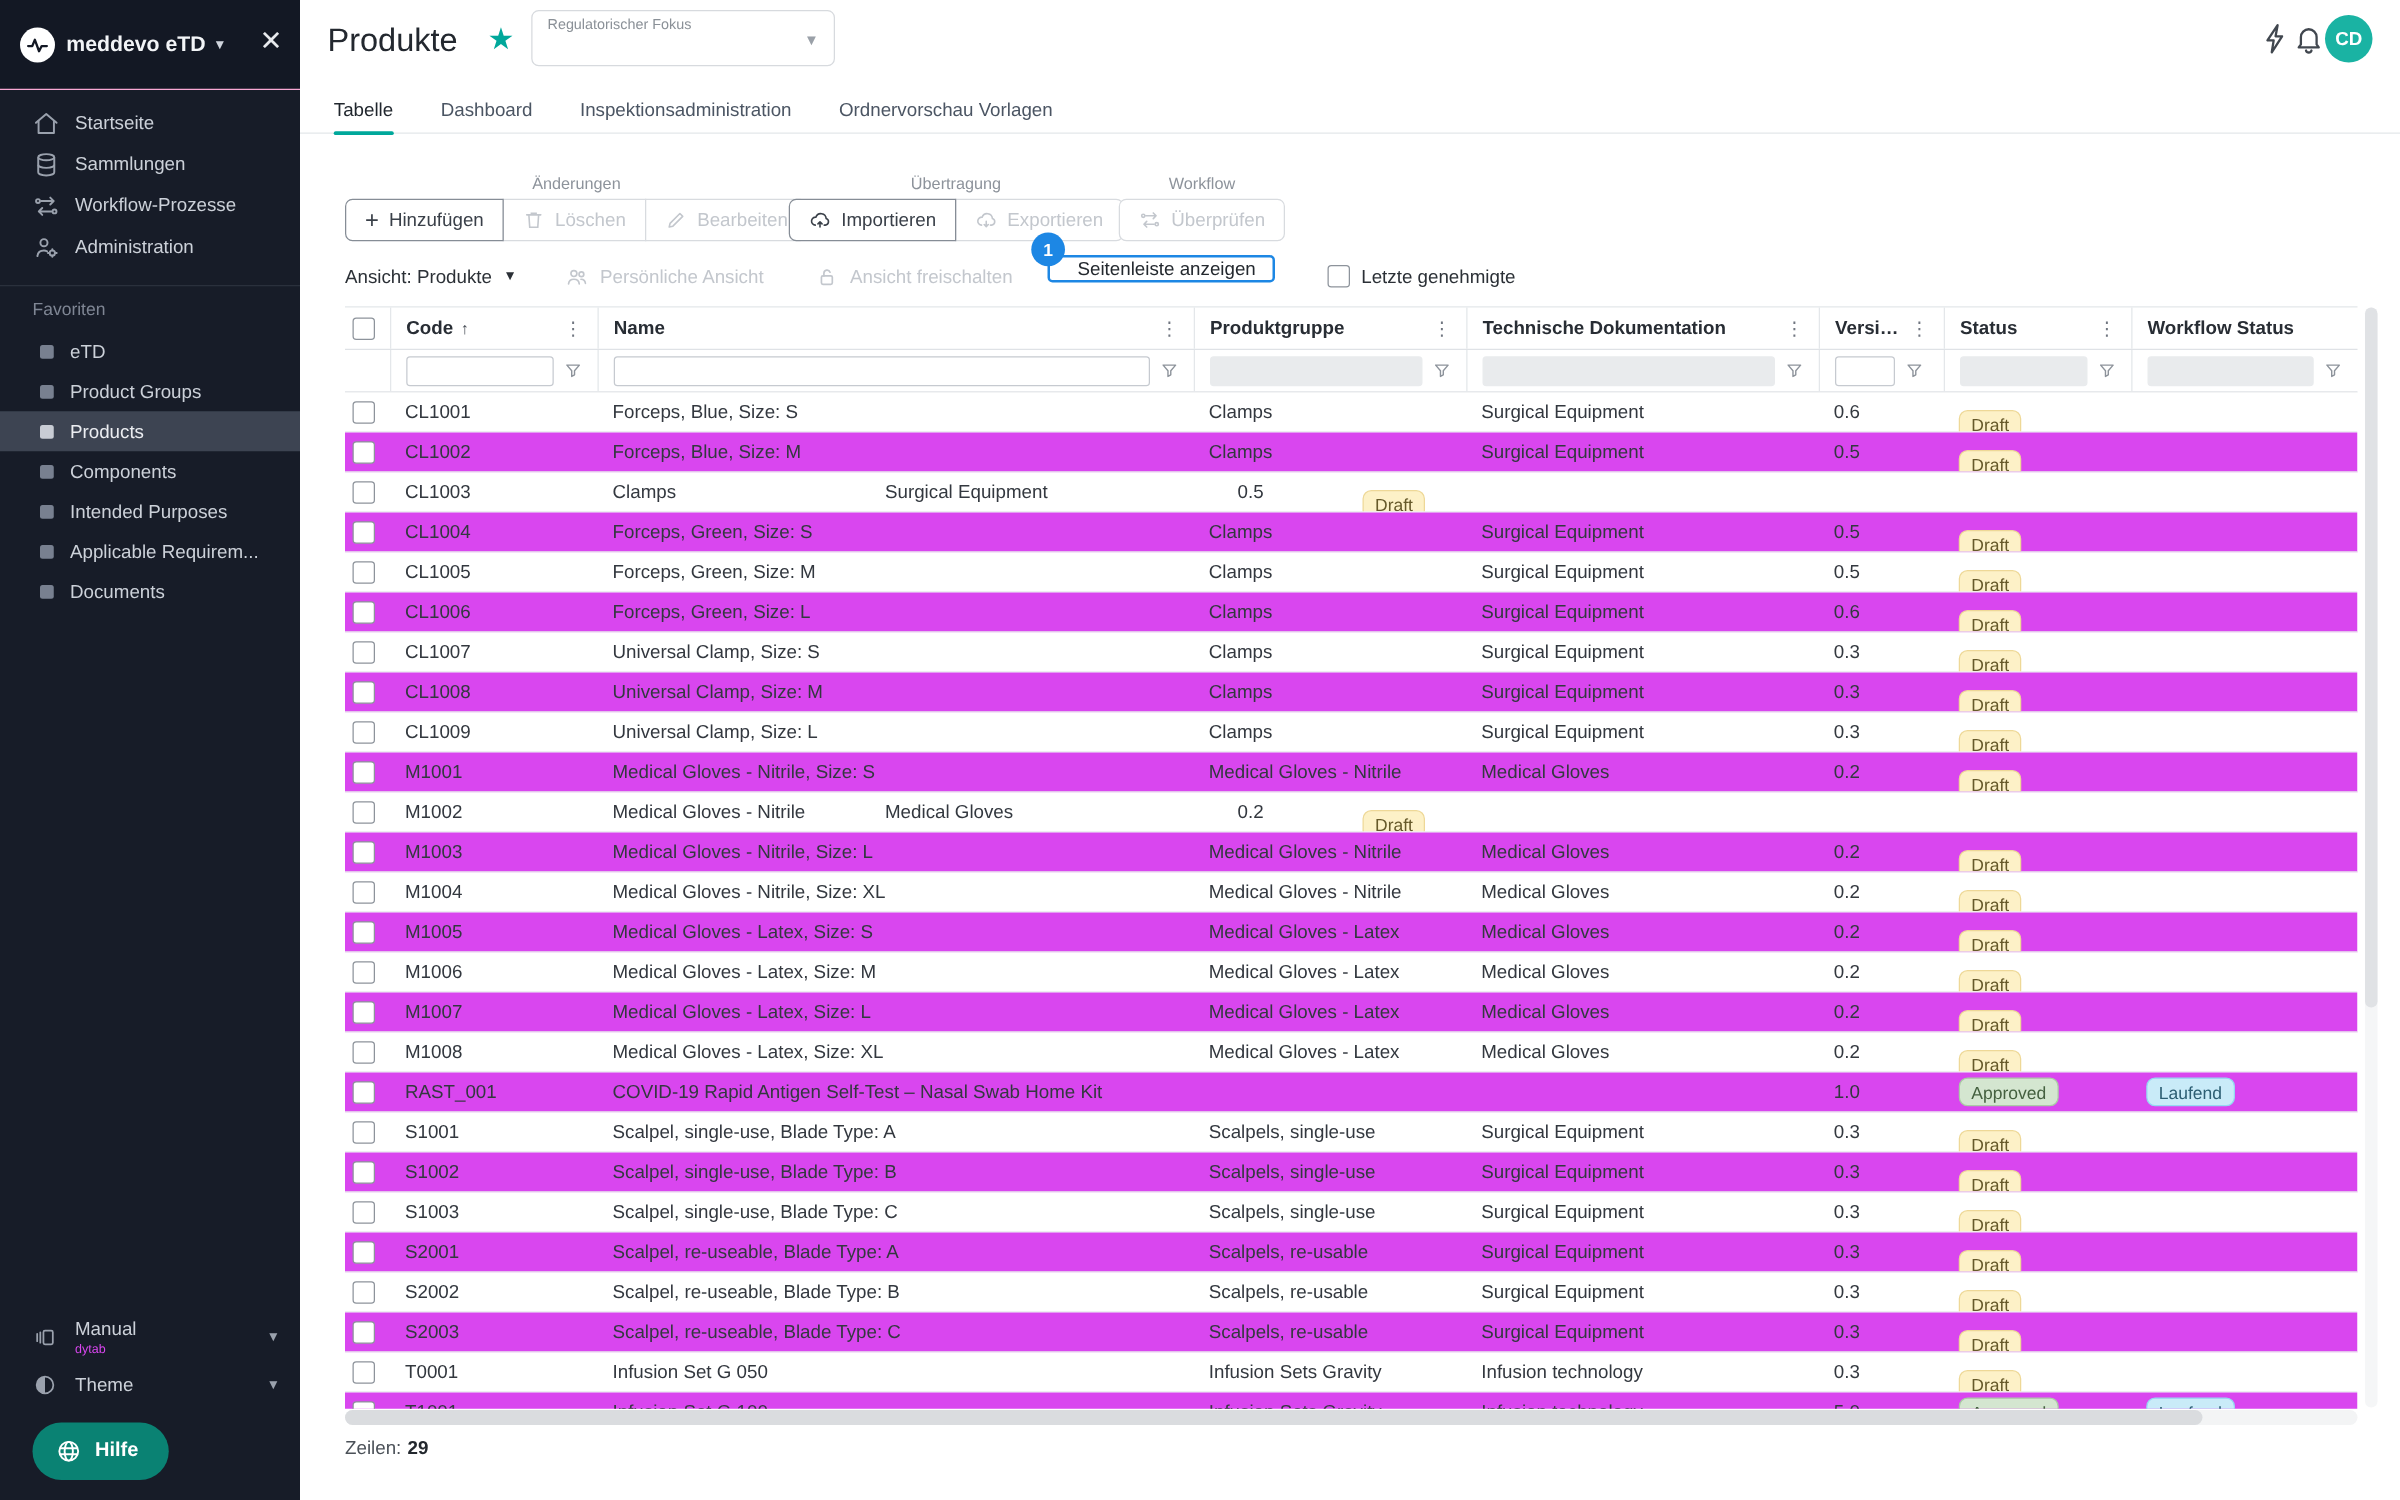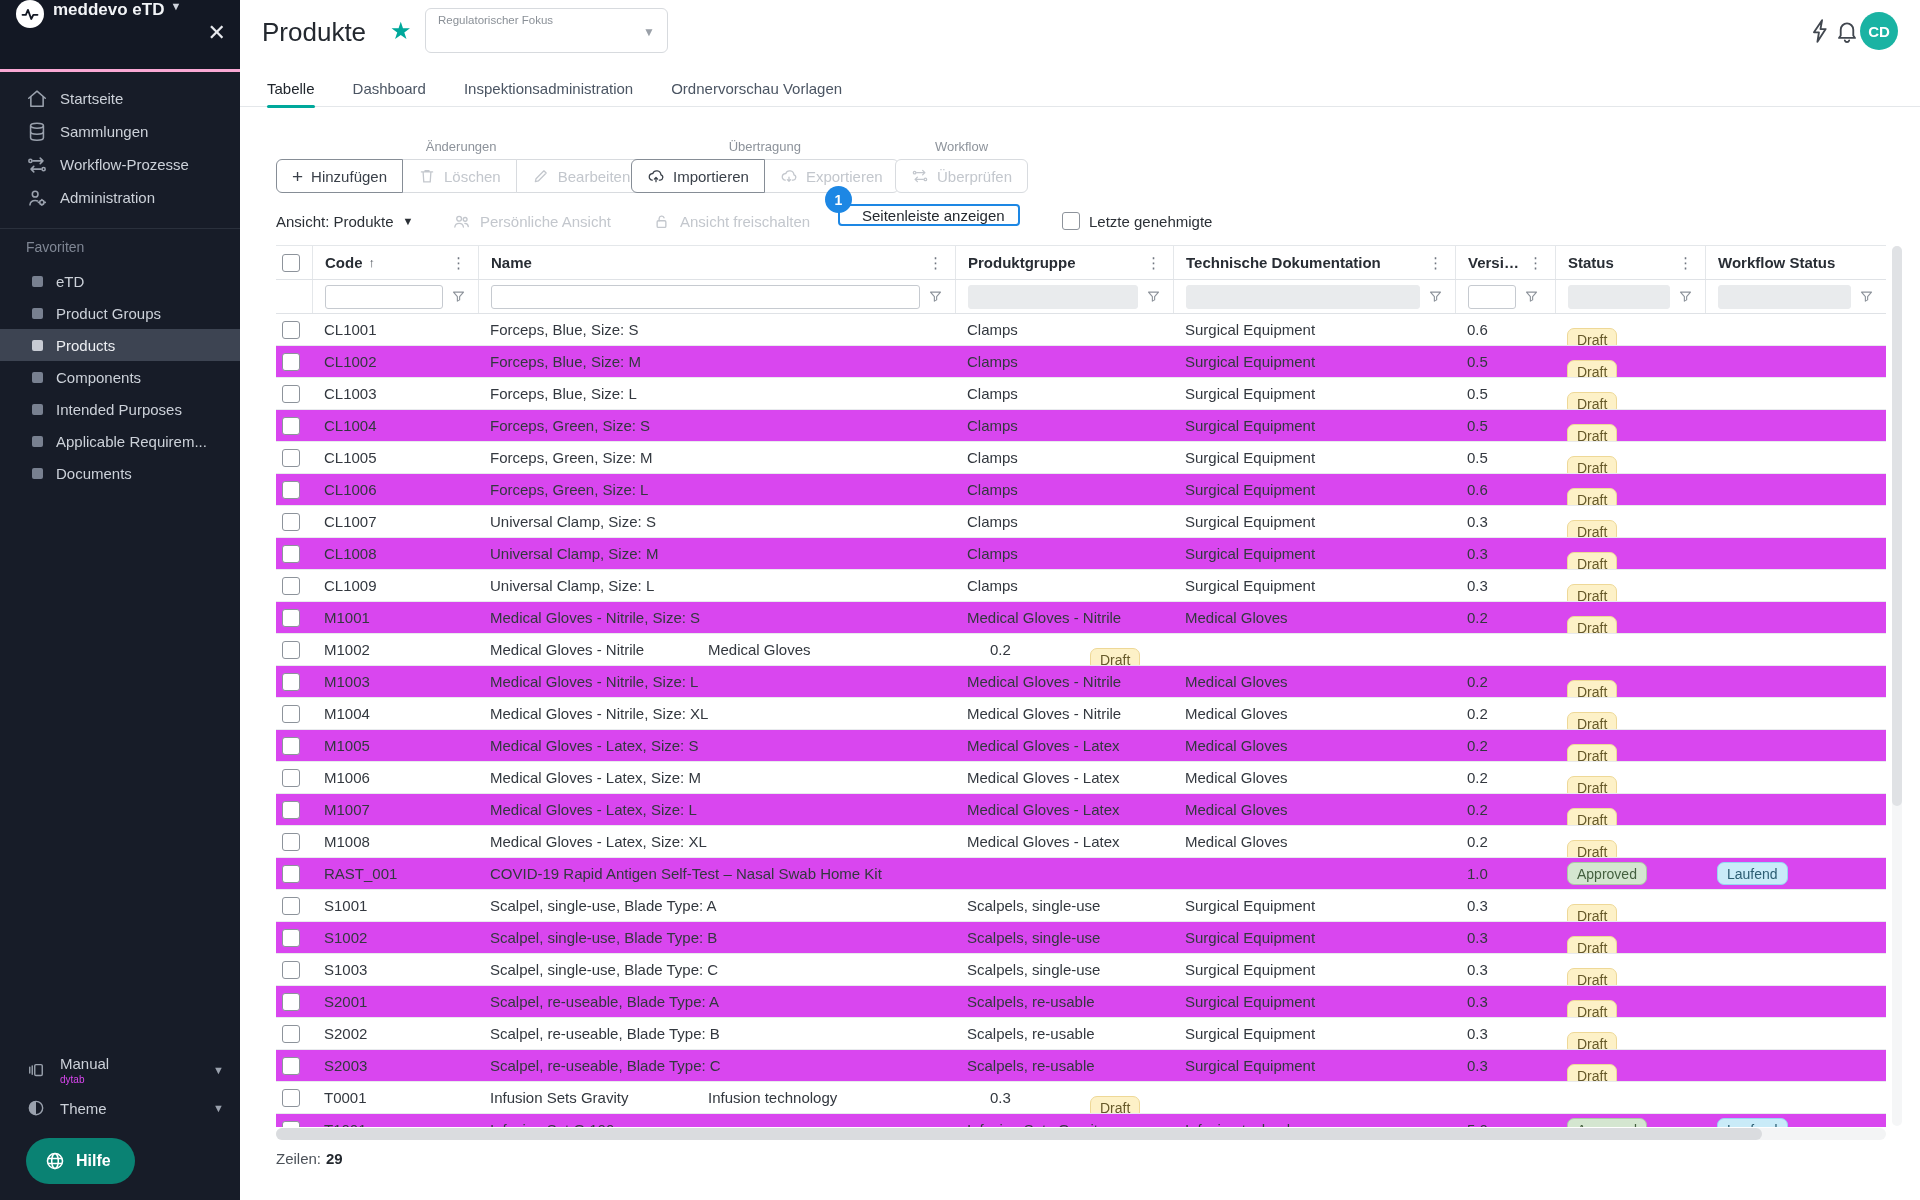"meddevo eTD" .sb-header { align-items: flex-start -> center; border-bottom: 3px solid #f9a8d4 -> 1px solid #f9a8d4 }
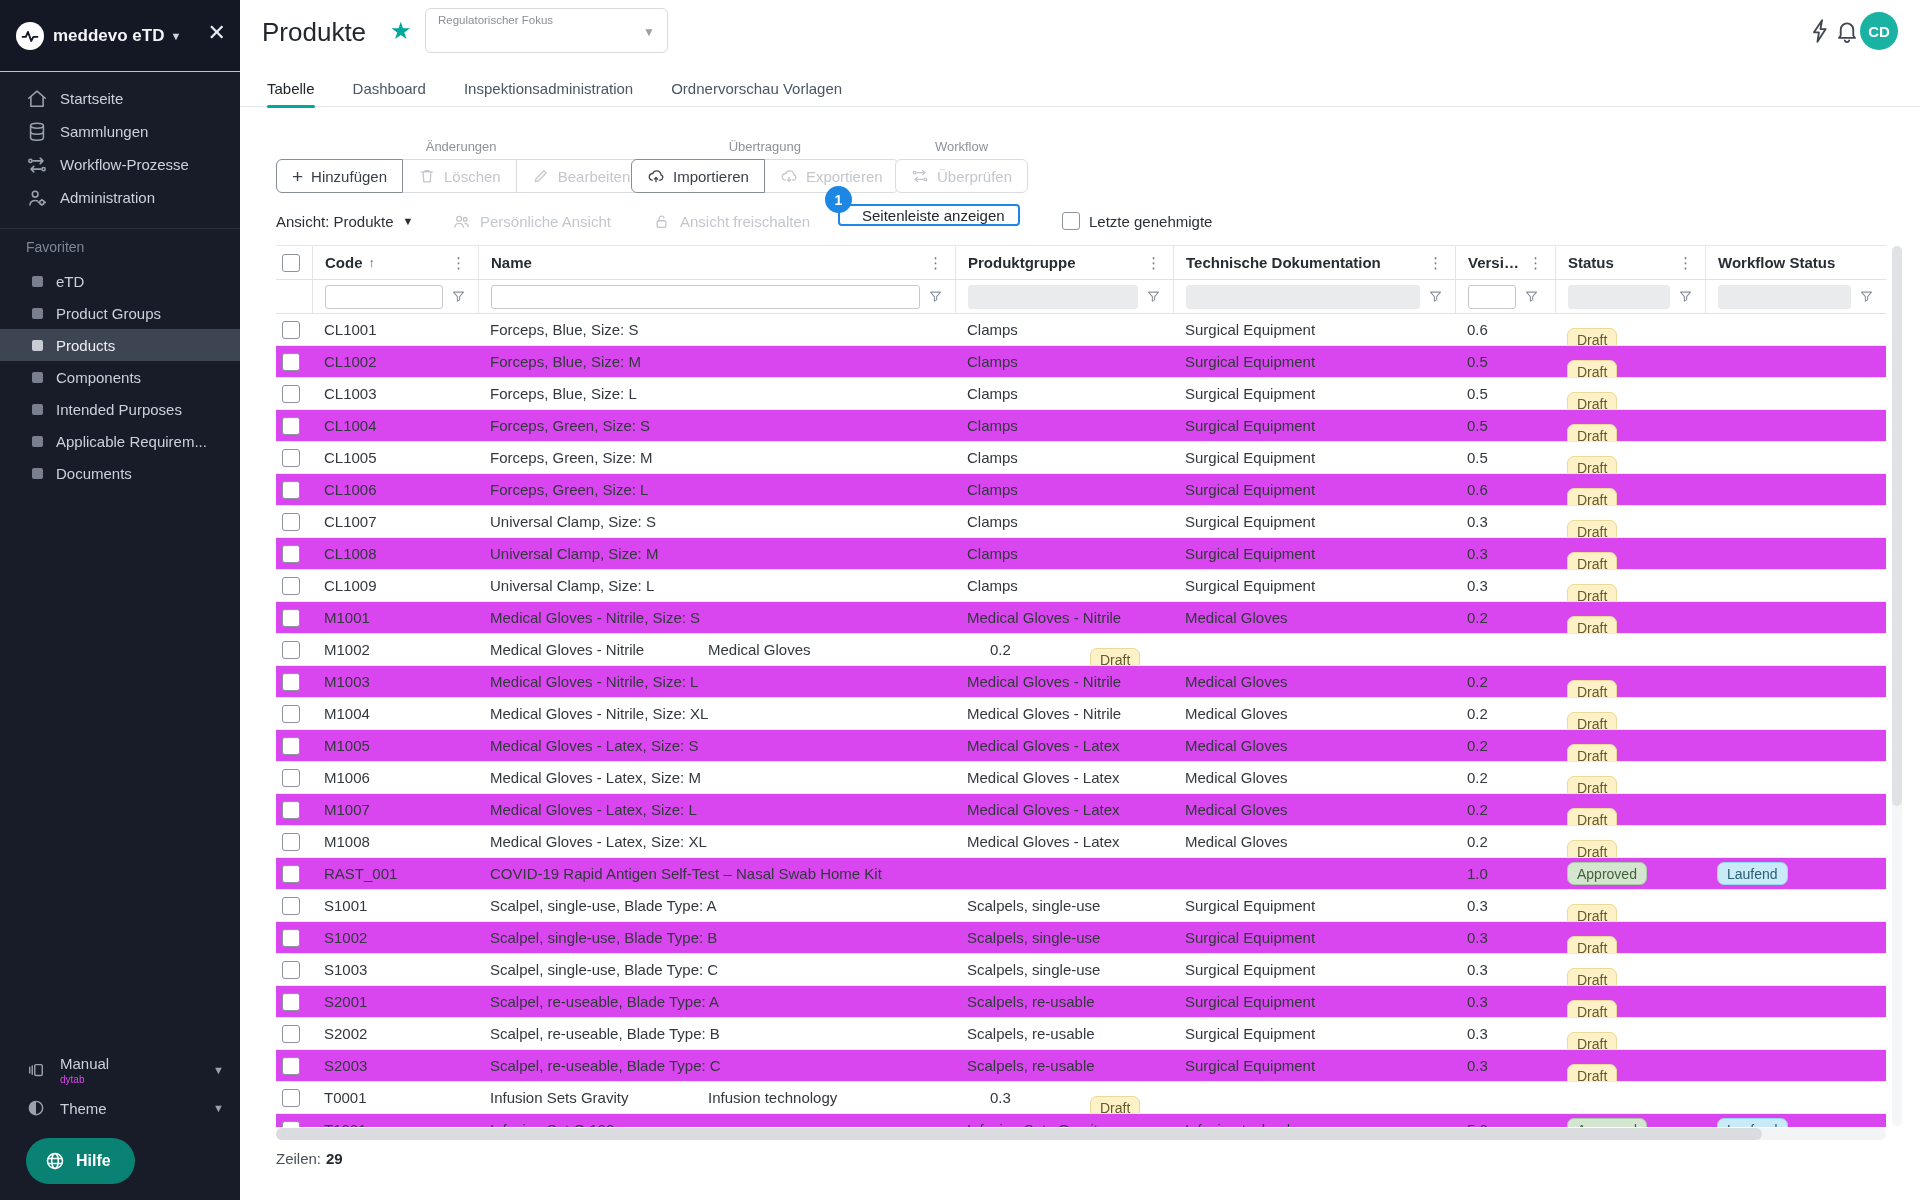"Forceps, Blue, Size: L" div.td { html: <div>Forceps, Blue, Size: L</div> -> none }
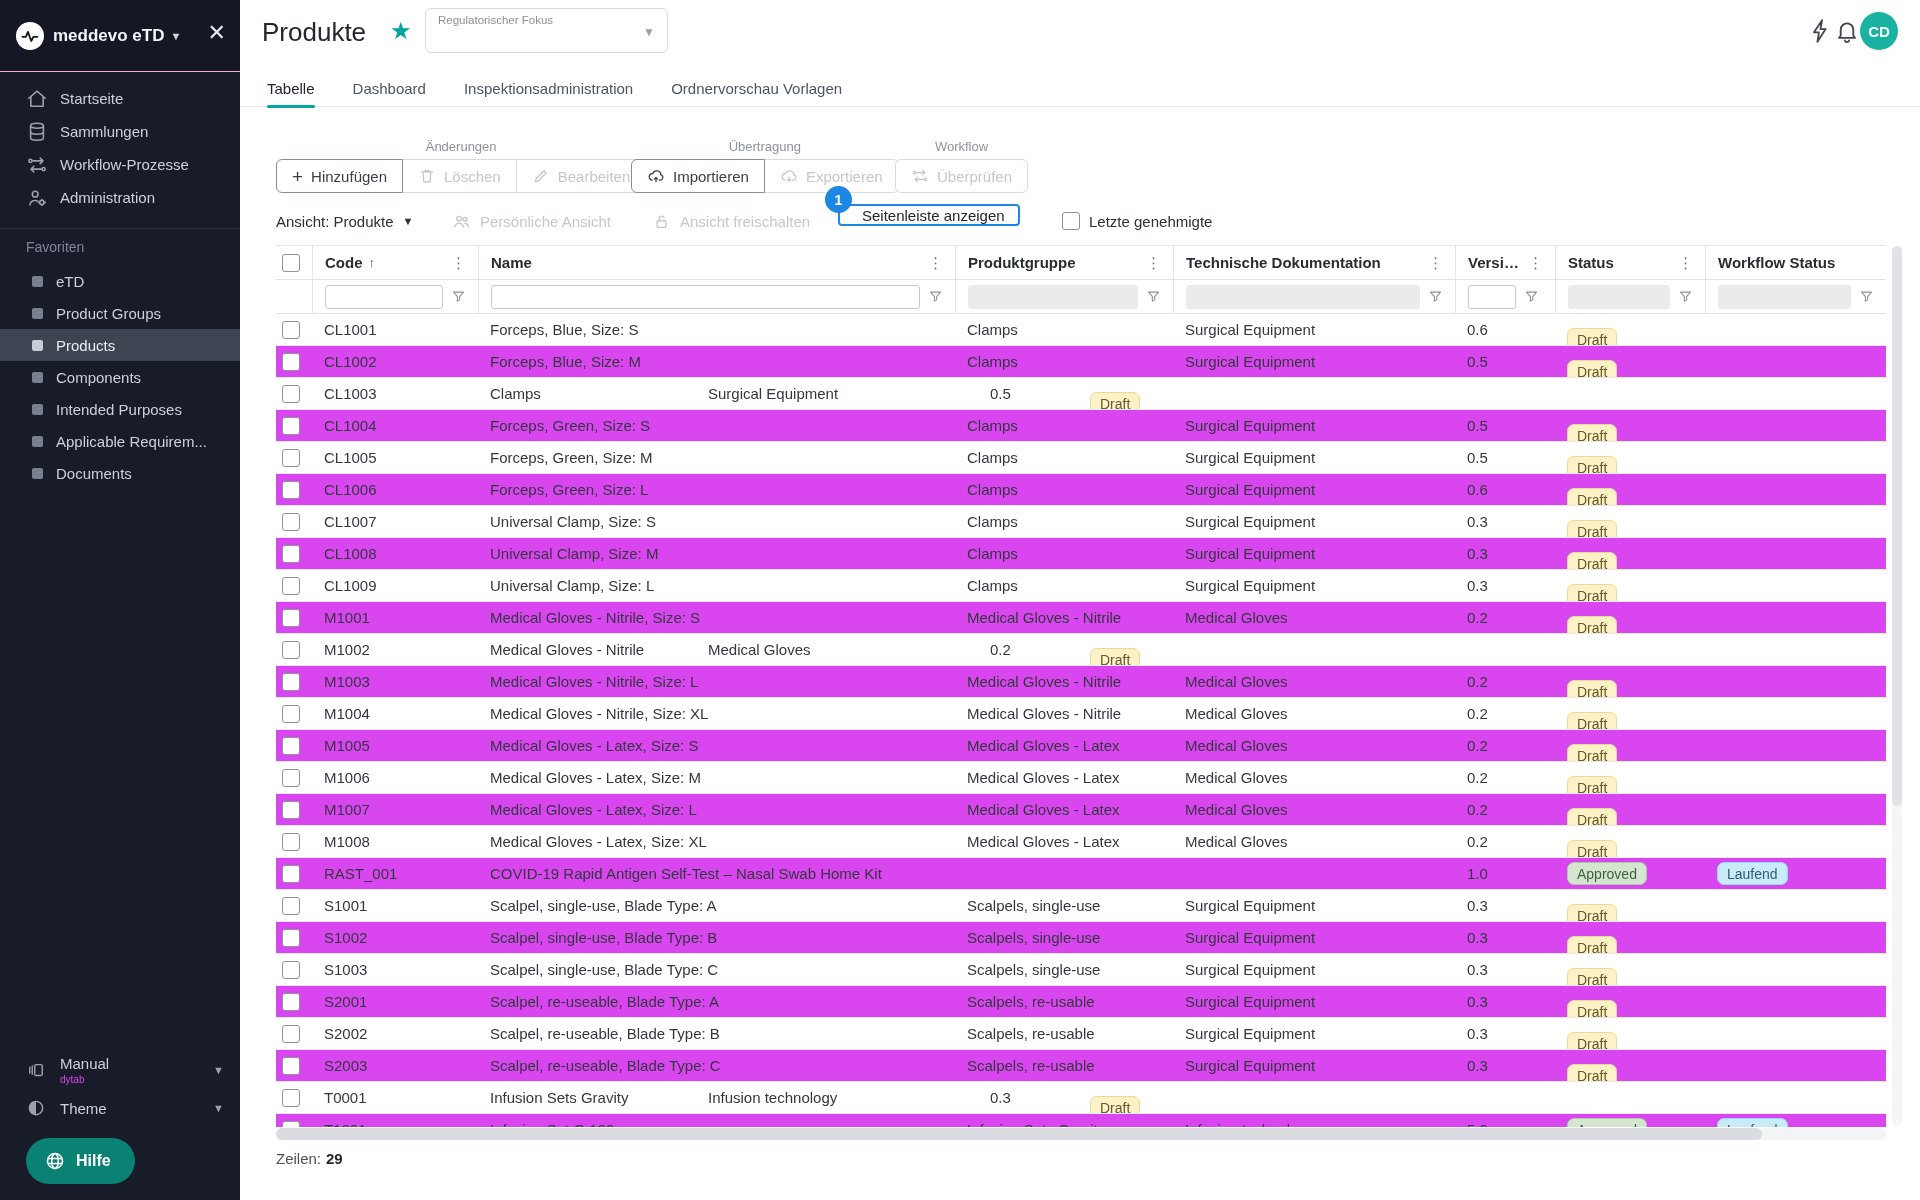"Infusion Set G 050" div.td { html: none -> <div>Infusion Set G 050</div> }
